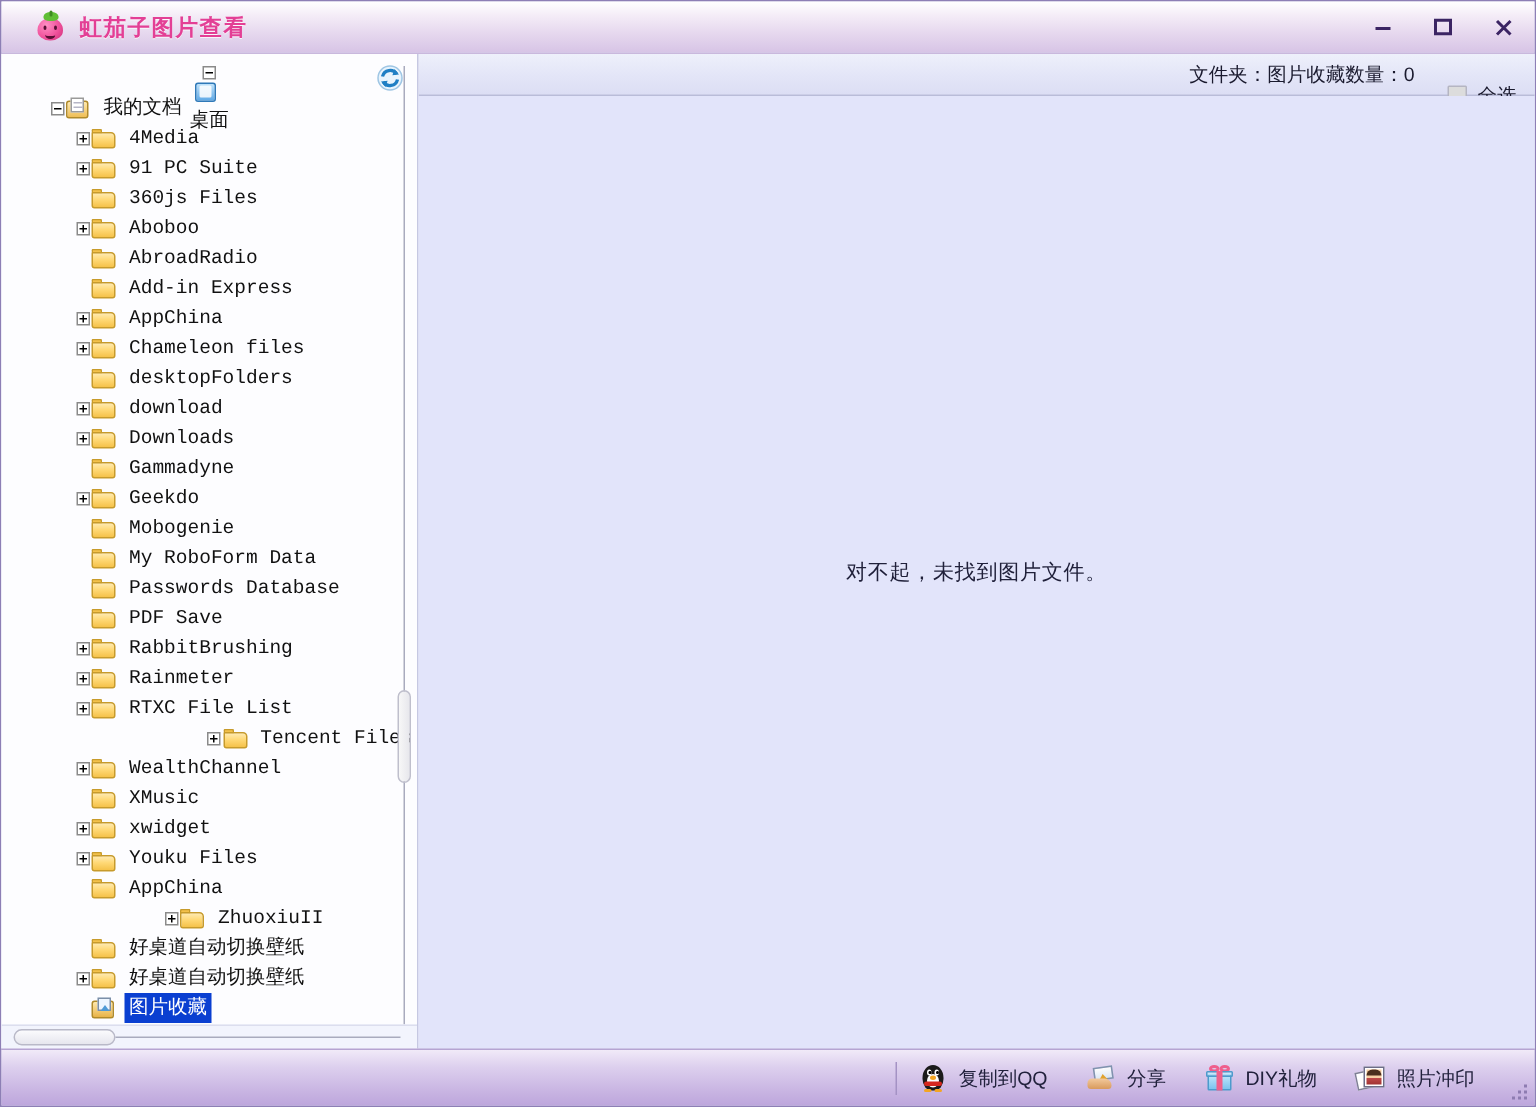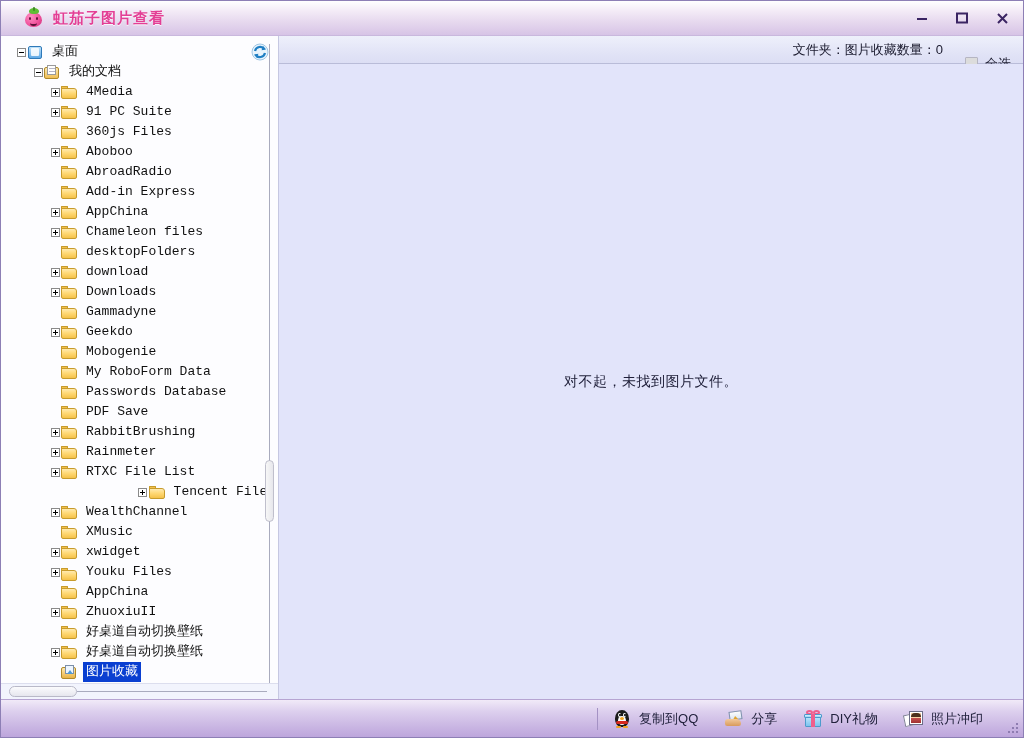"桌面" div.tnode { flex-direction: none -> column; padding-left: 14px -> none }
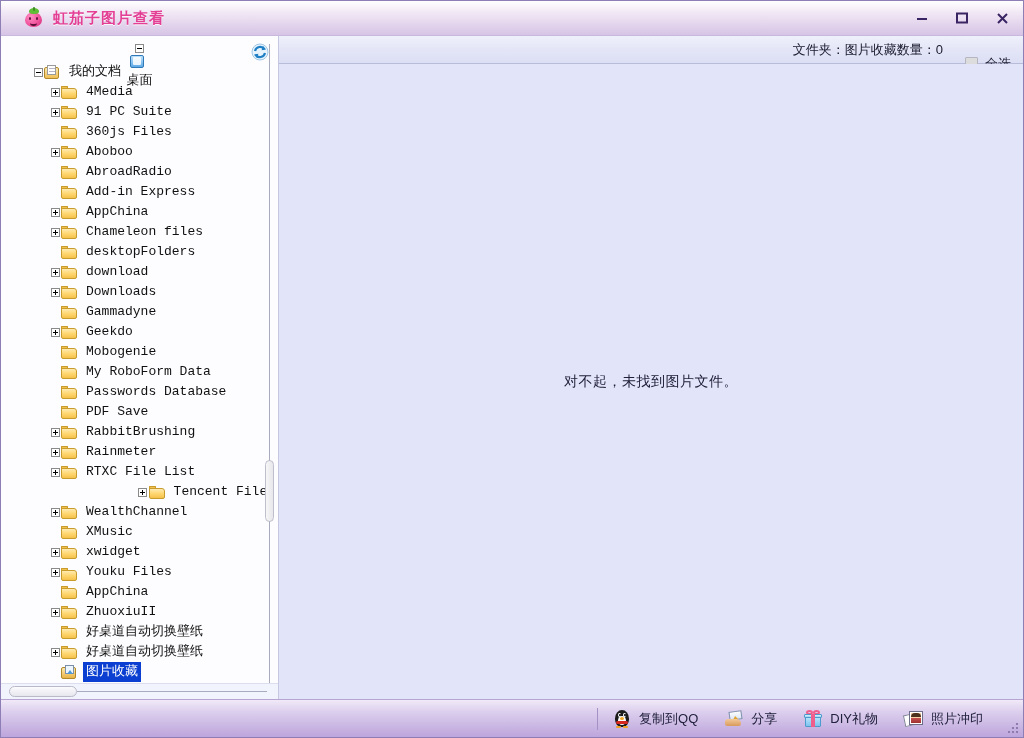"ZhuoxiuII" div.tnode { justify-content: none -> center }
